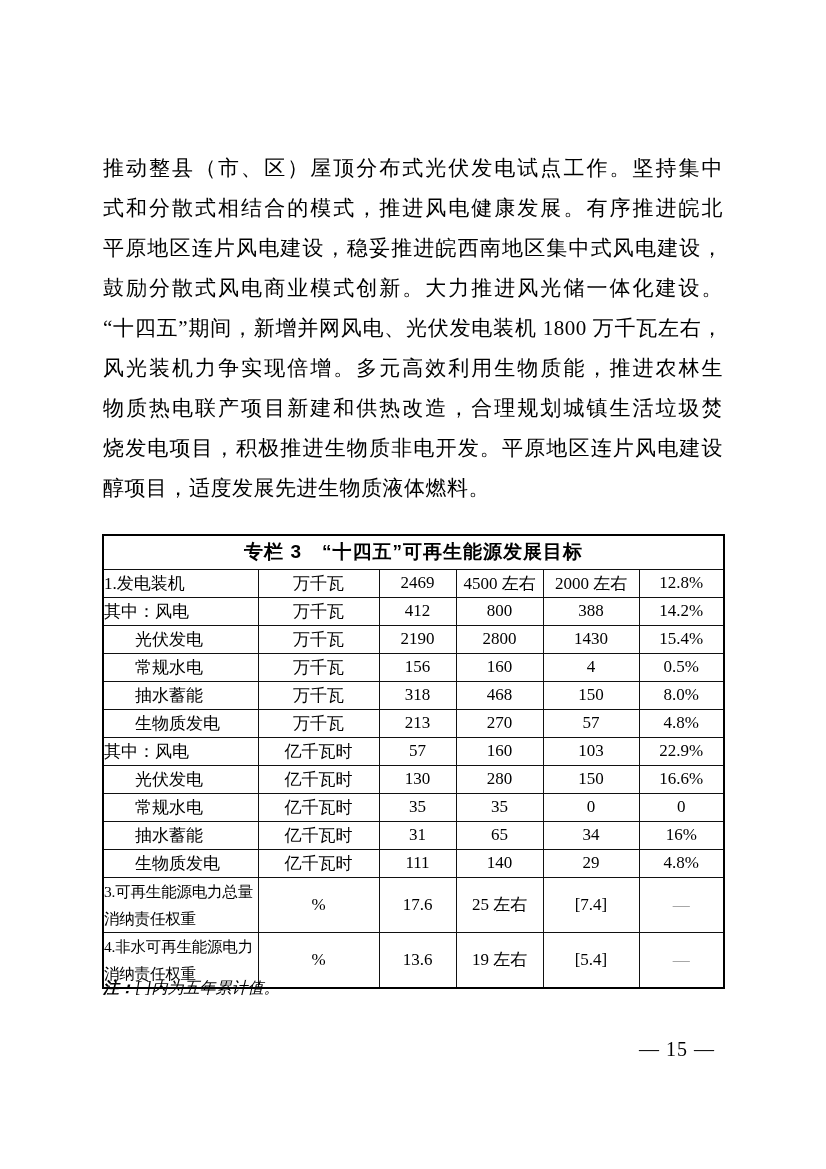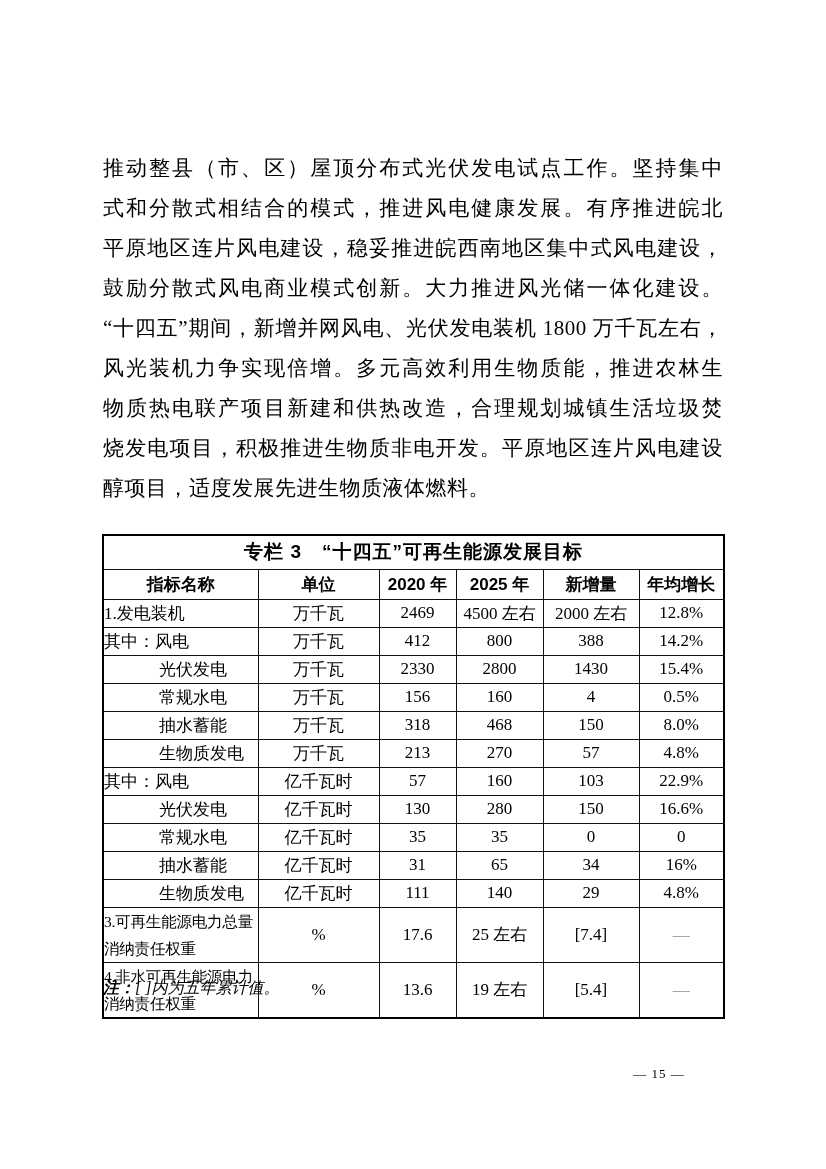"指标名称" tr.head-row { html: <tr> <th>指标名称</th> <th>单位</th> <th>2020 年</th> <th>2025 年</th> <th>新增量</th> <th>年均增长</th> </tr> -> none }
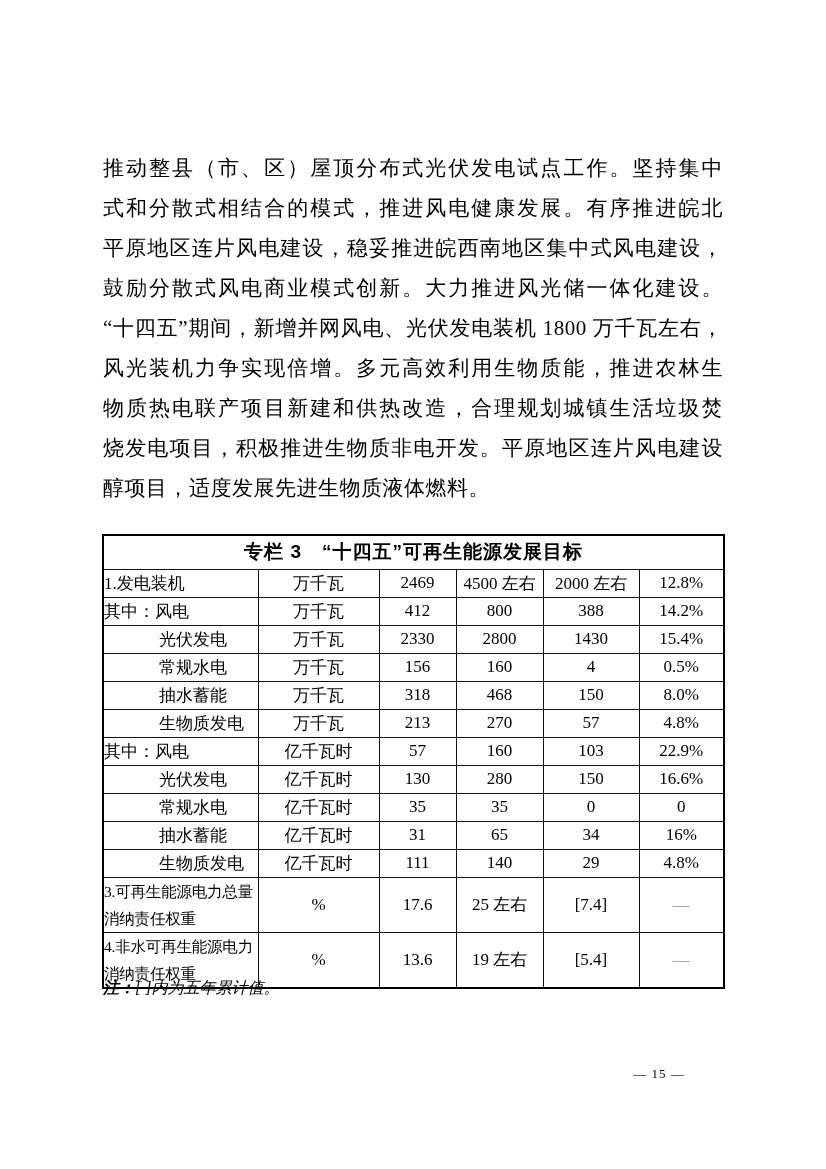"光伏发电" td.c-name.ind { padding-left: 55px -> 31px }
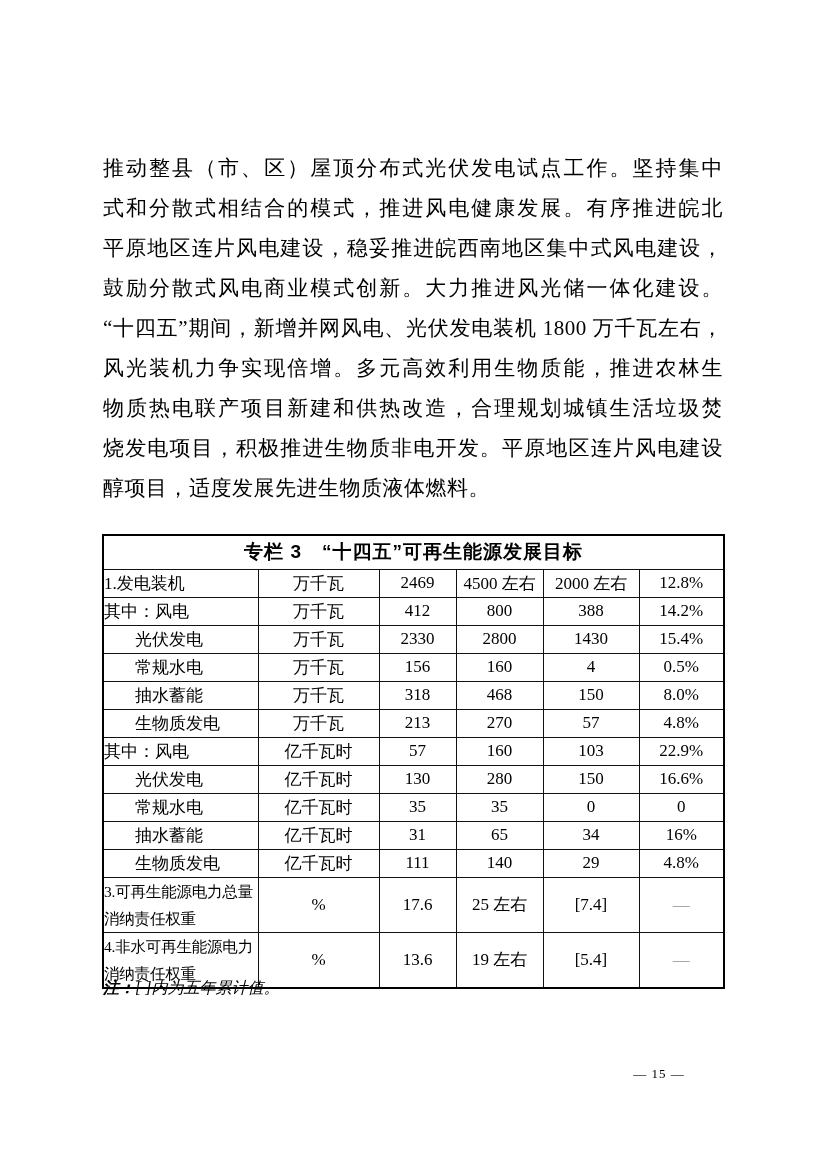"2330" td.c-val { text: 2330 -> 2190 }
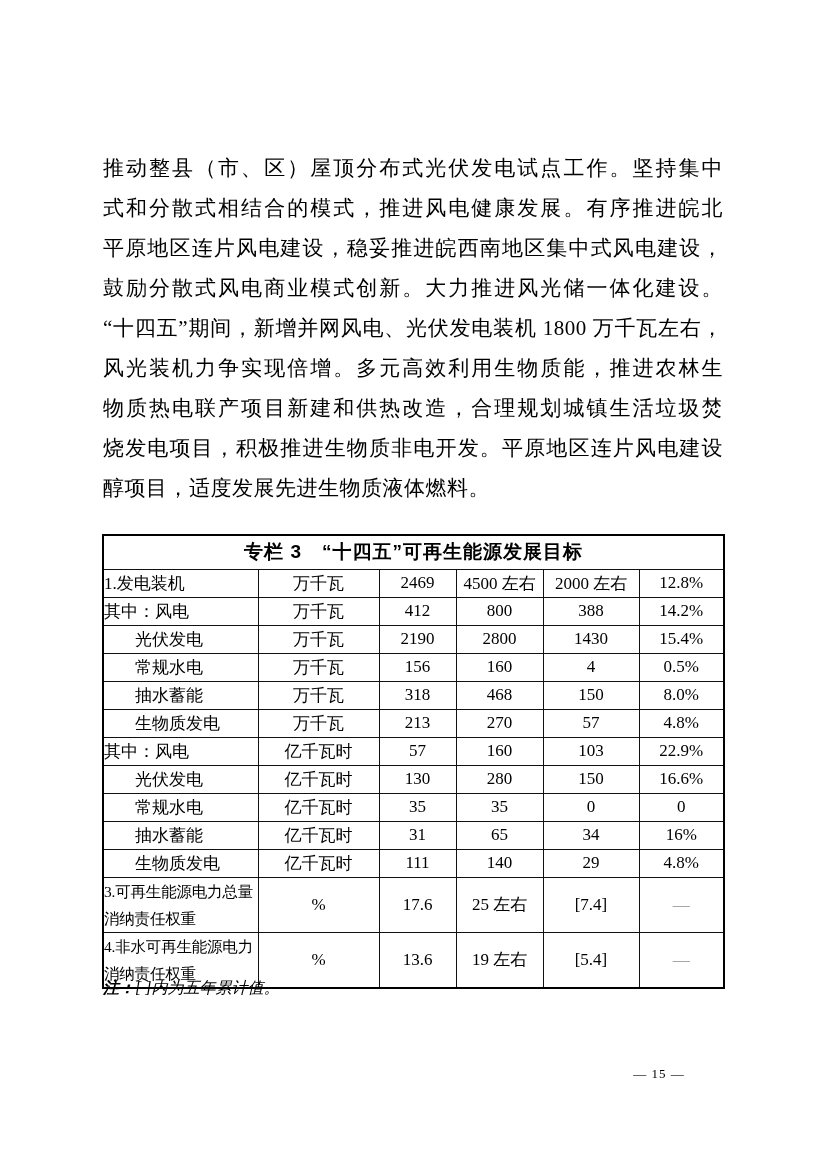"— 15 —" .pageno { font-size: 13px -> 20px; margin-top: 28px -> none; text-align: center -> right }
